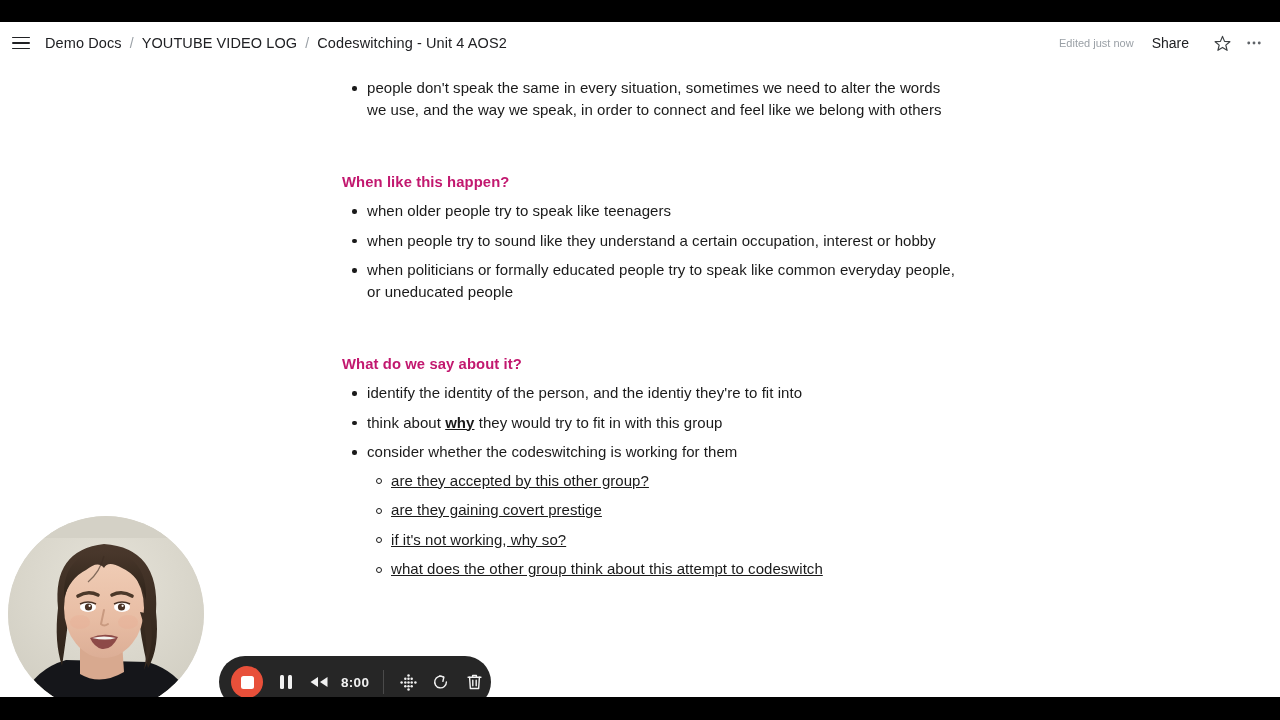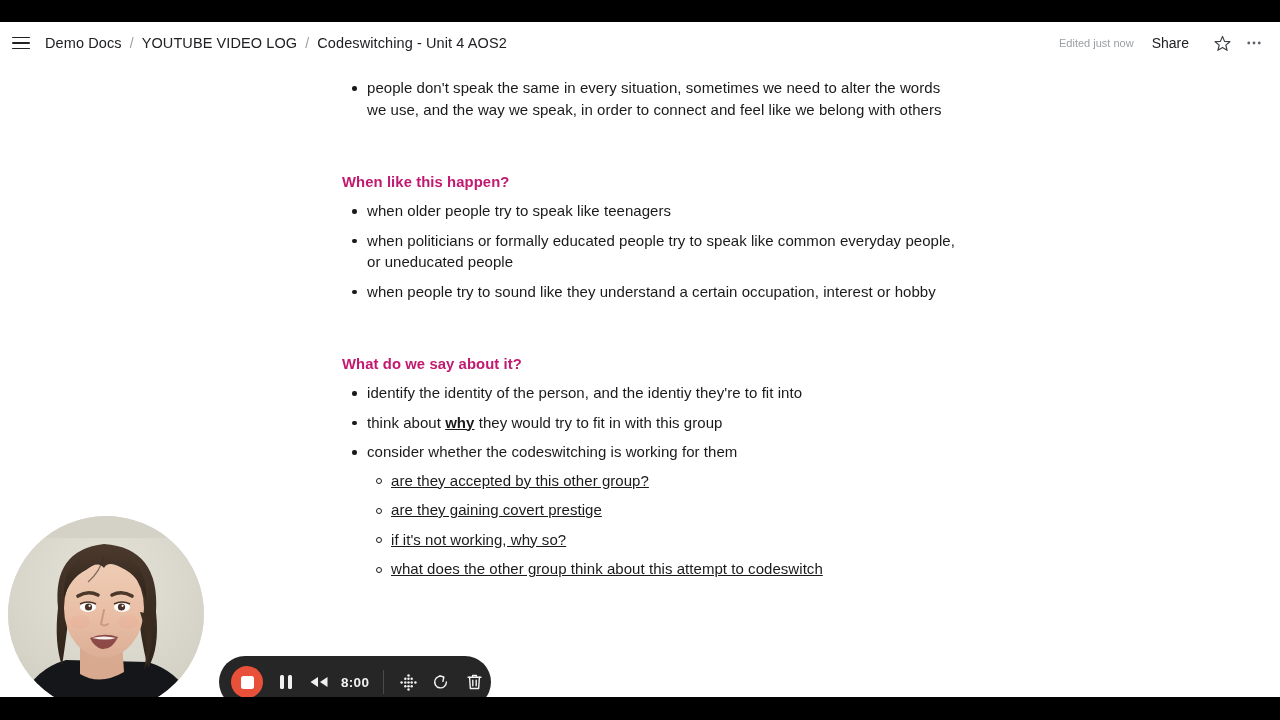"when politicians or formally educated" li { order: before "when people try to sound" -> after "when people try to sound" }
